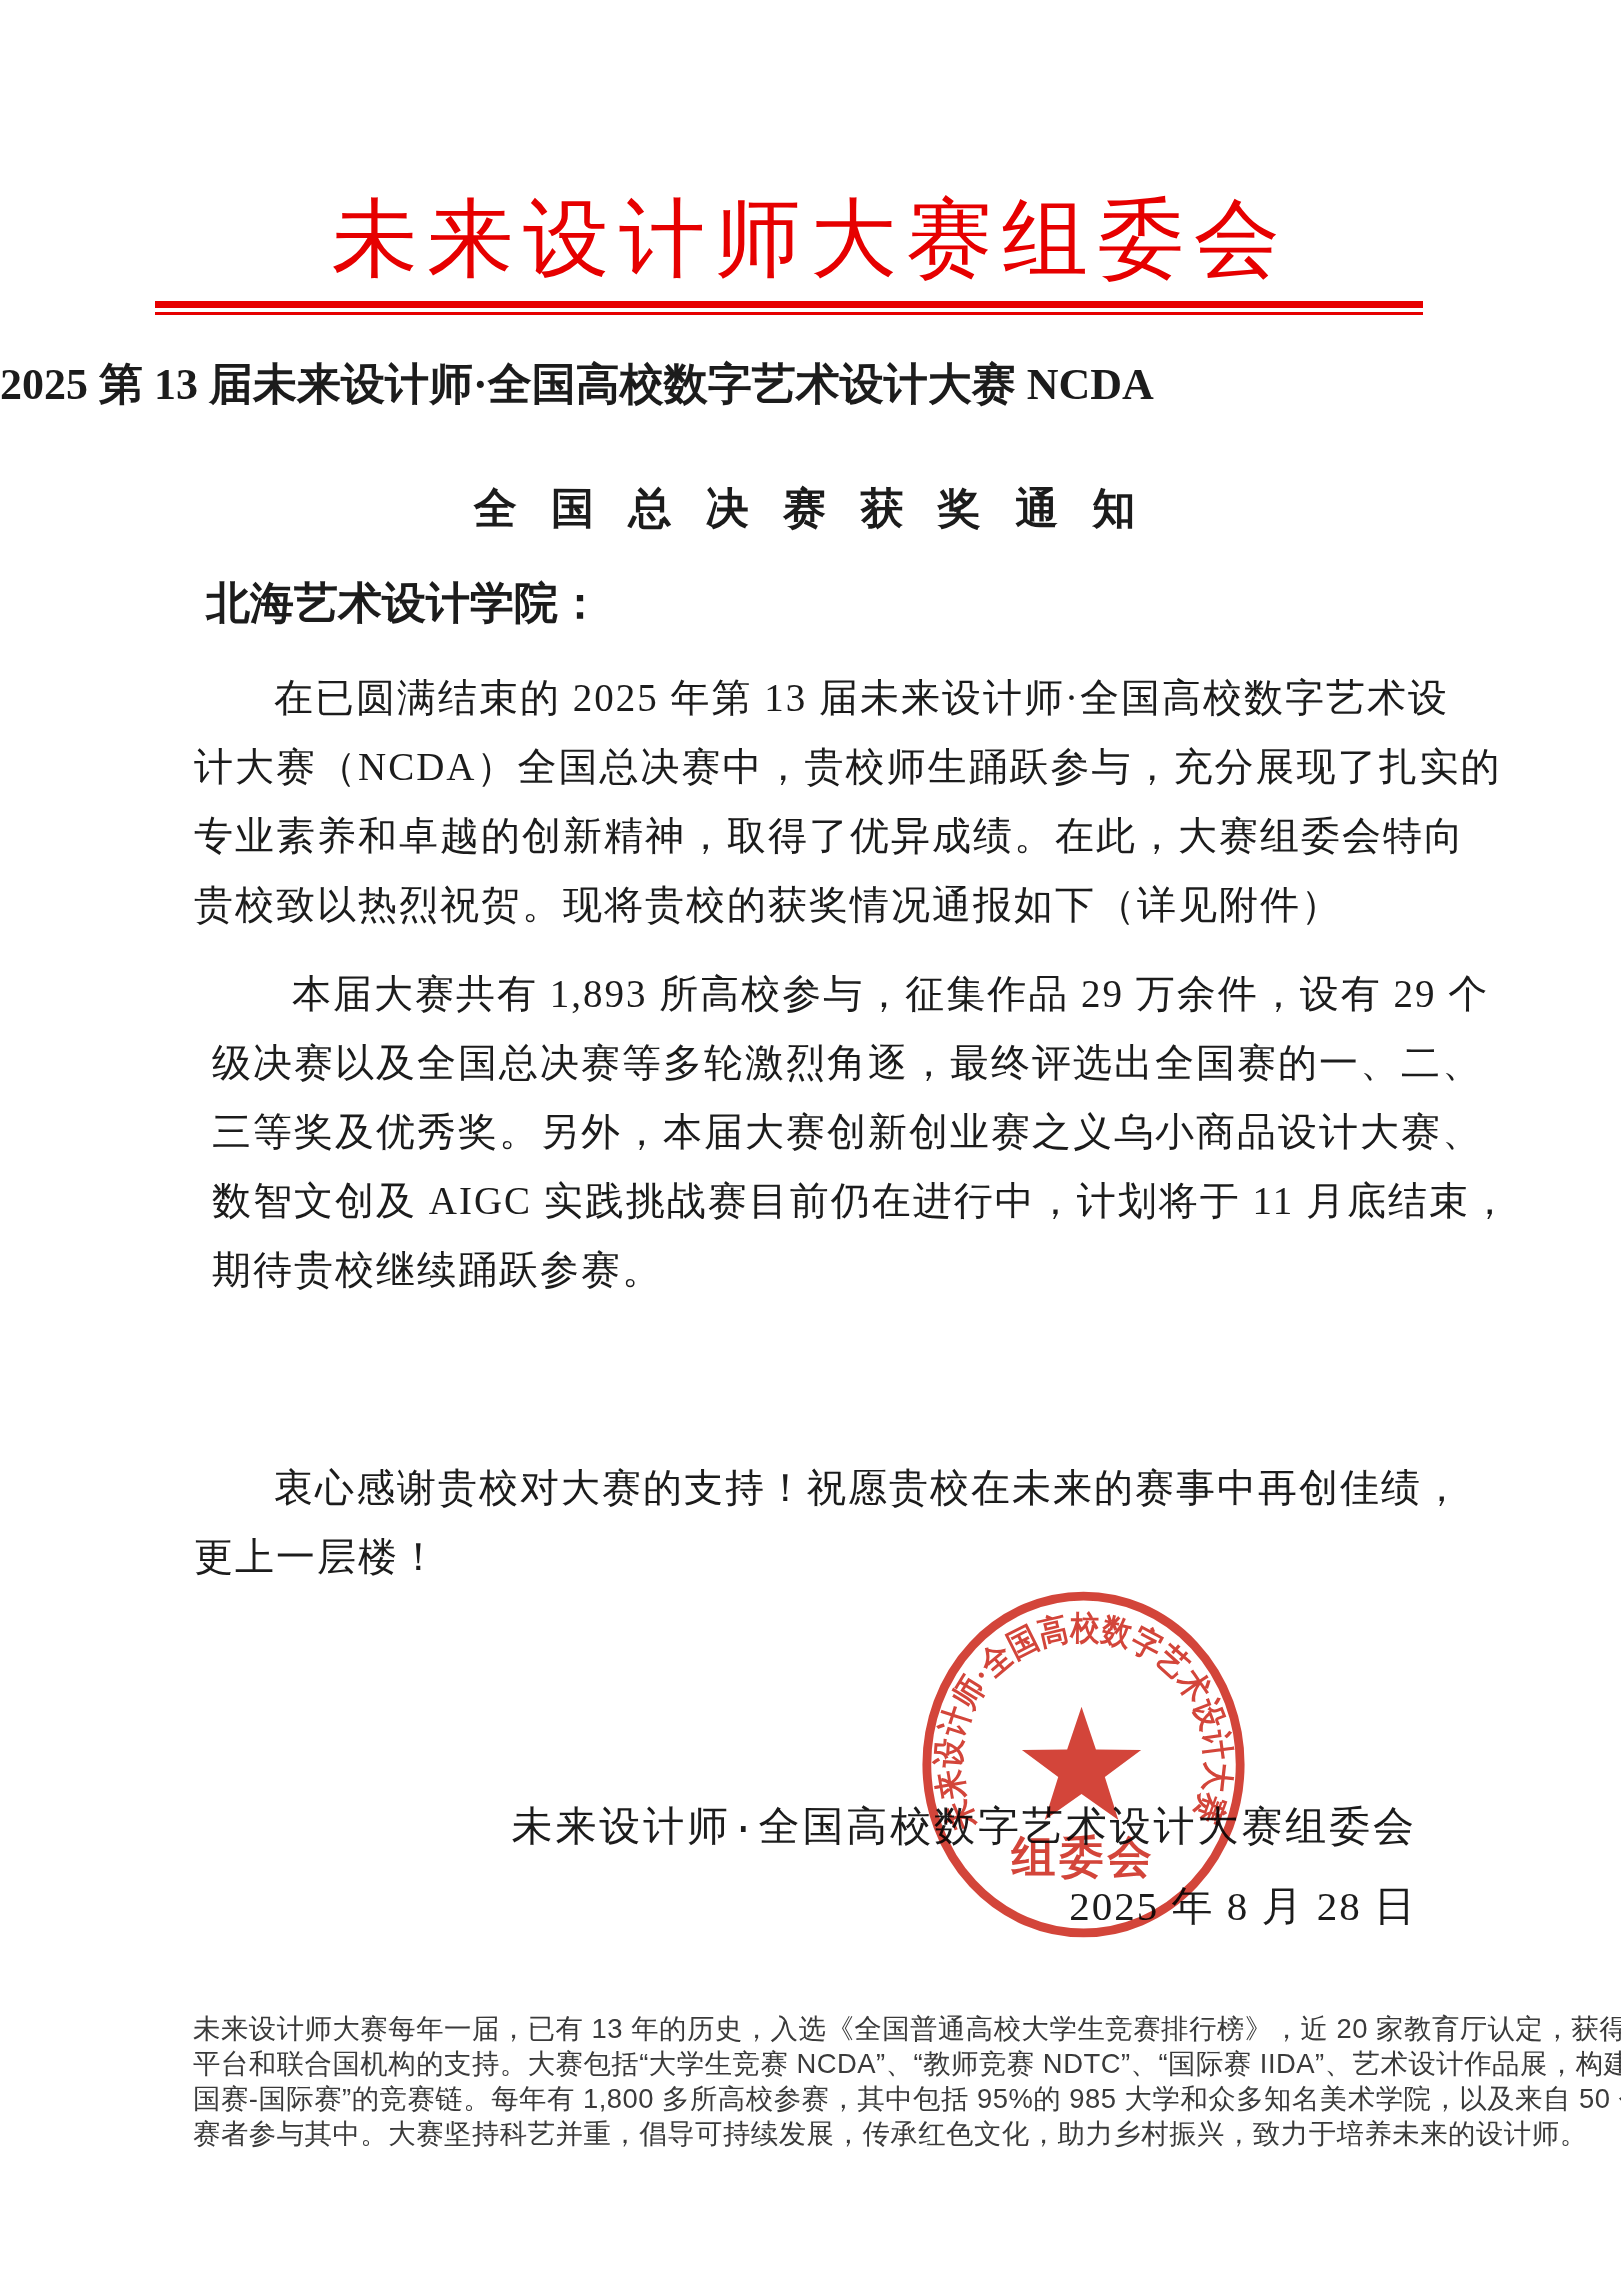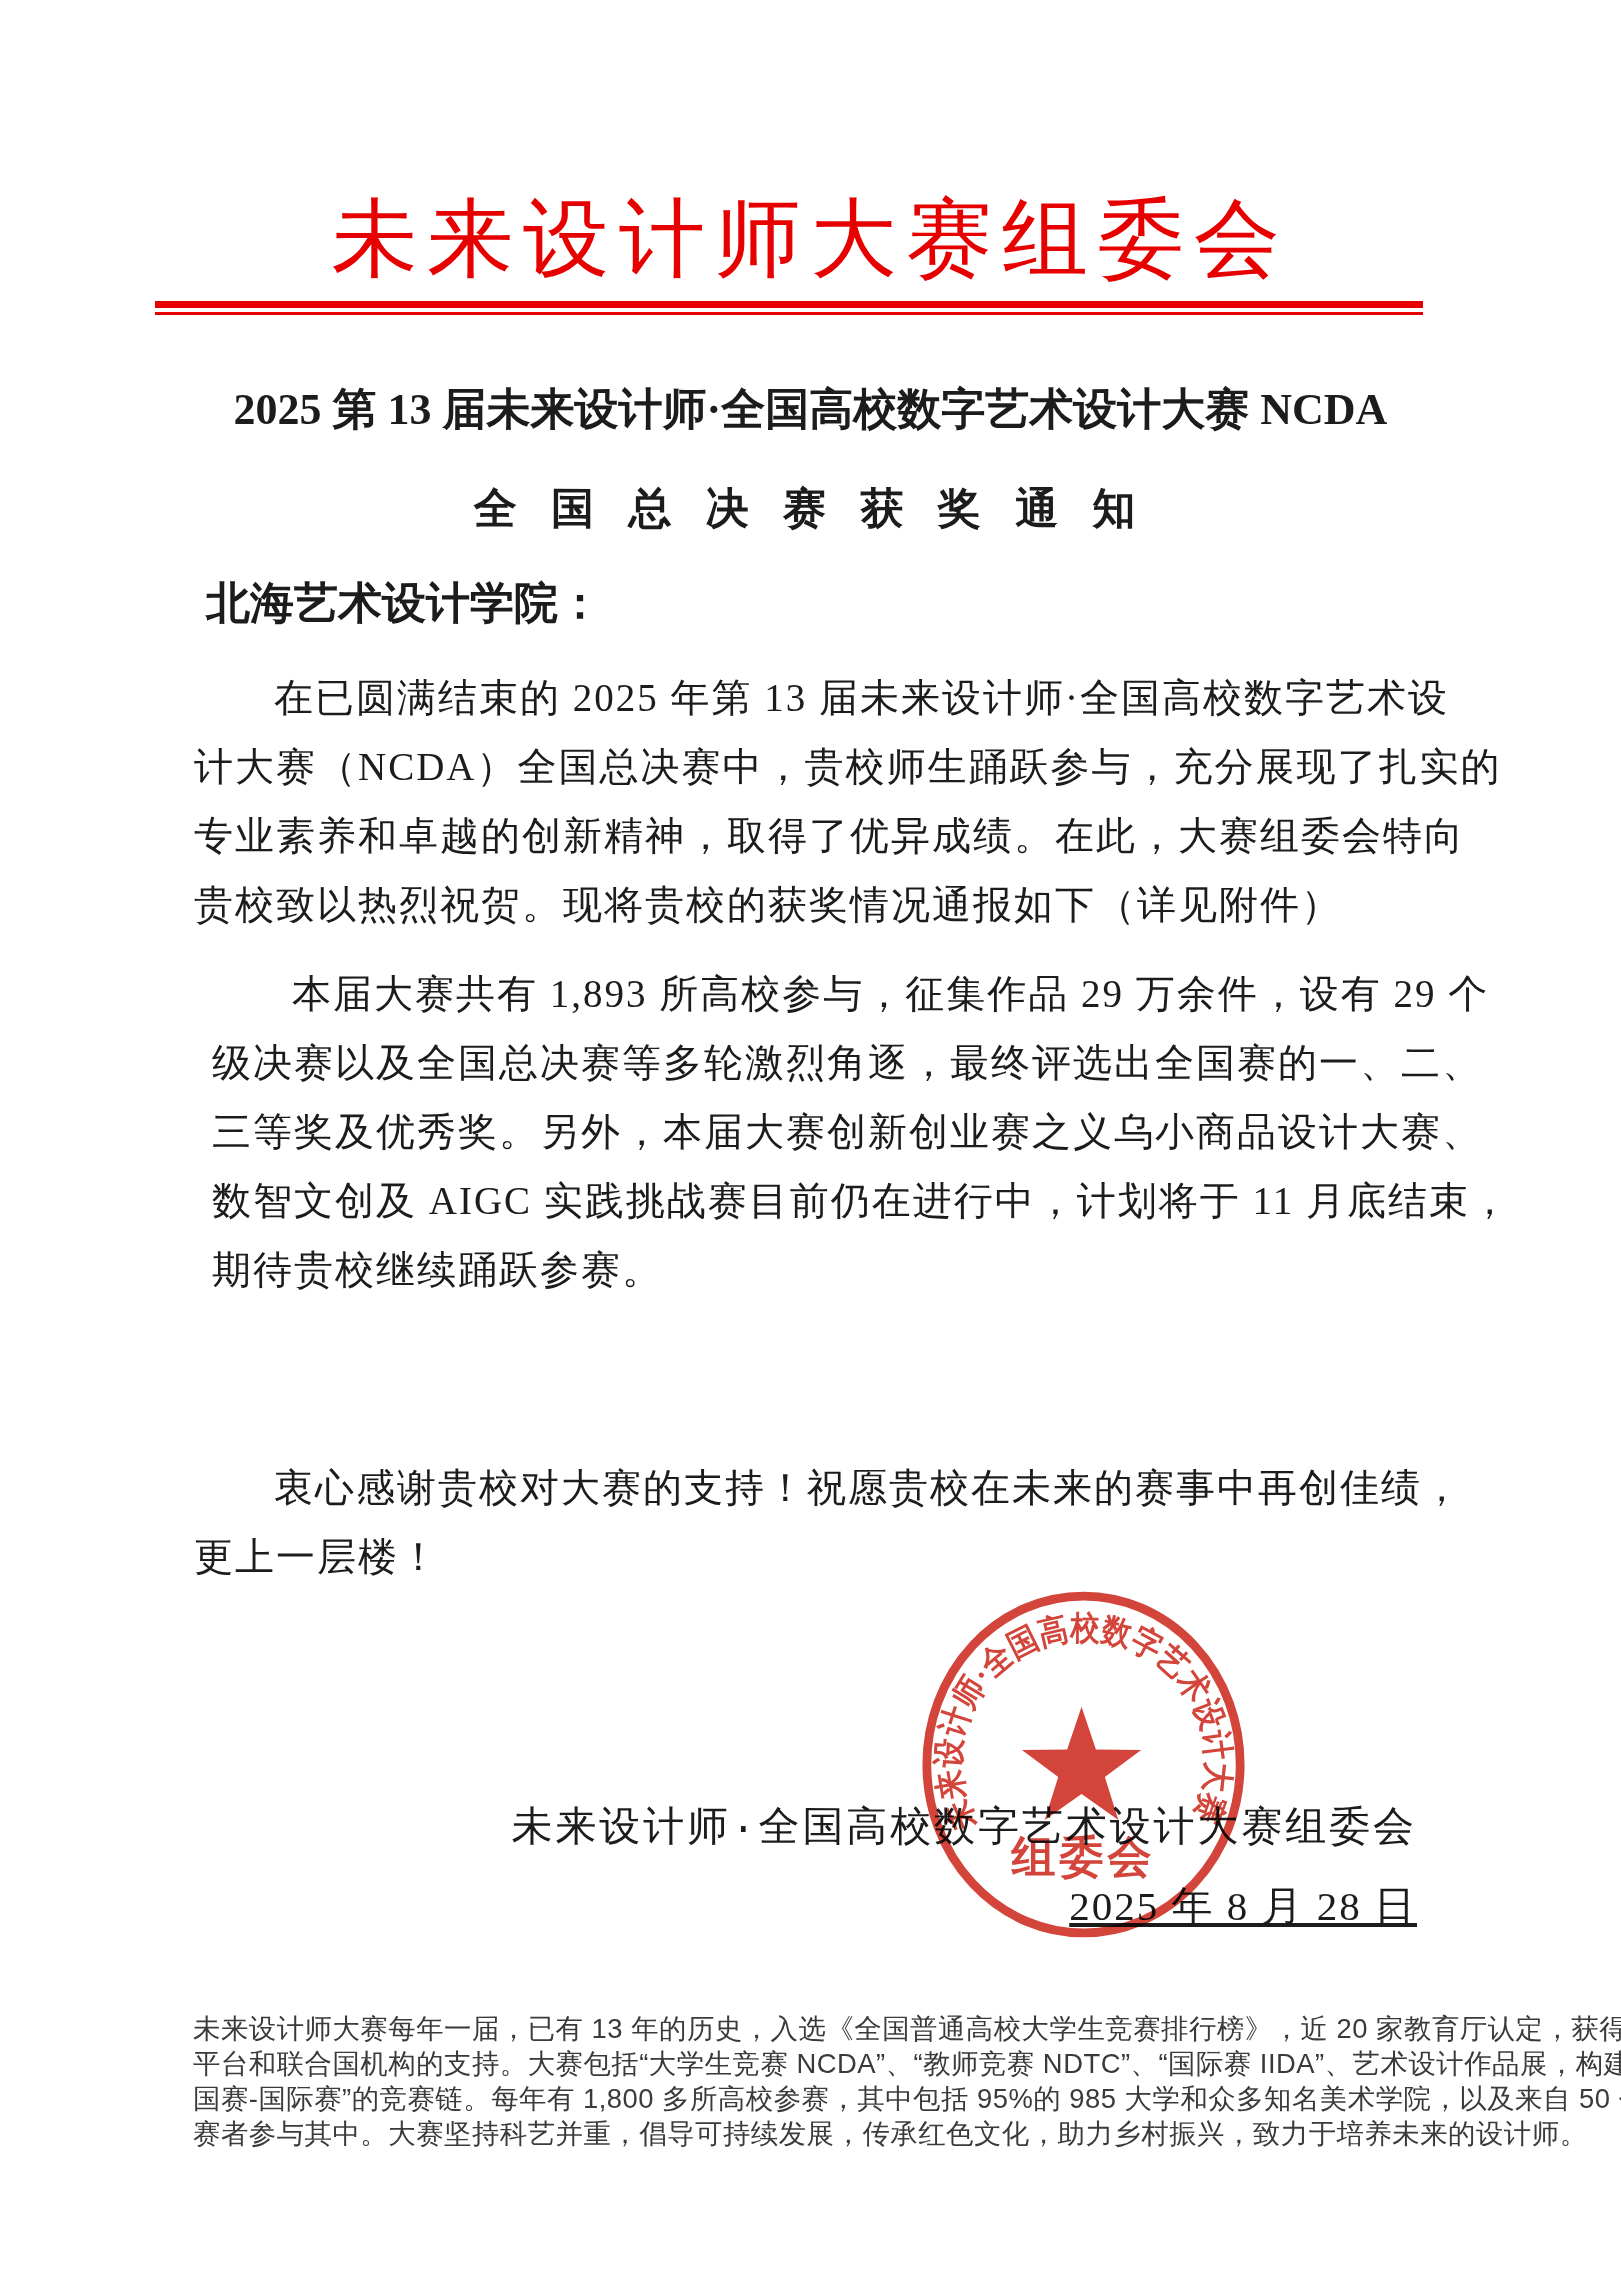"2025 第 13 届未来设计师·全国高校数字艺术设计大赛 NCDA" .notice-title-1 { text-align: center -> none; top: 384px -> 359px }
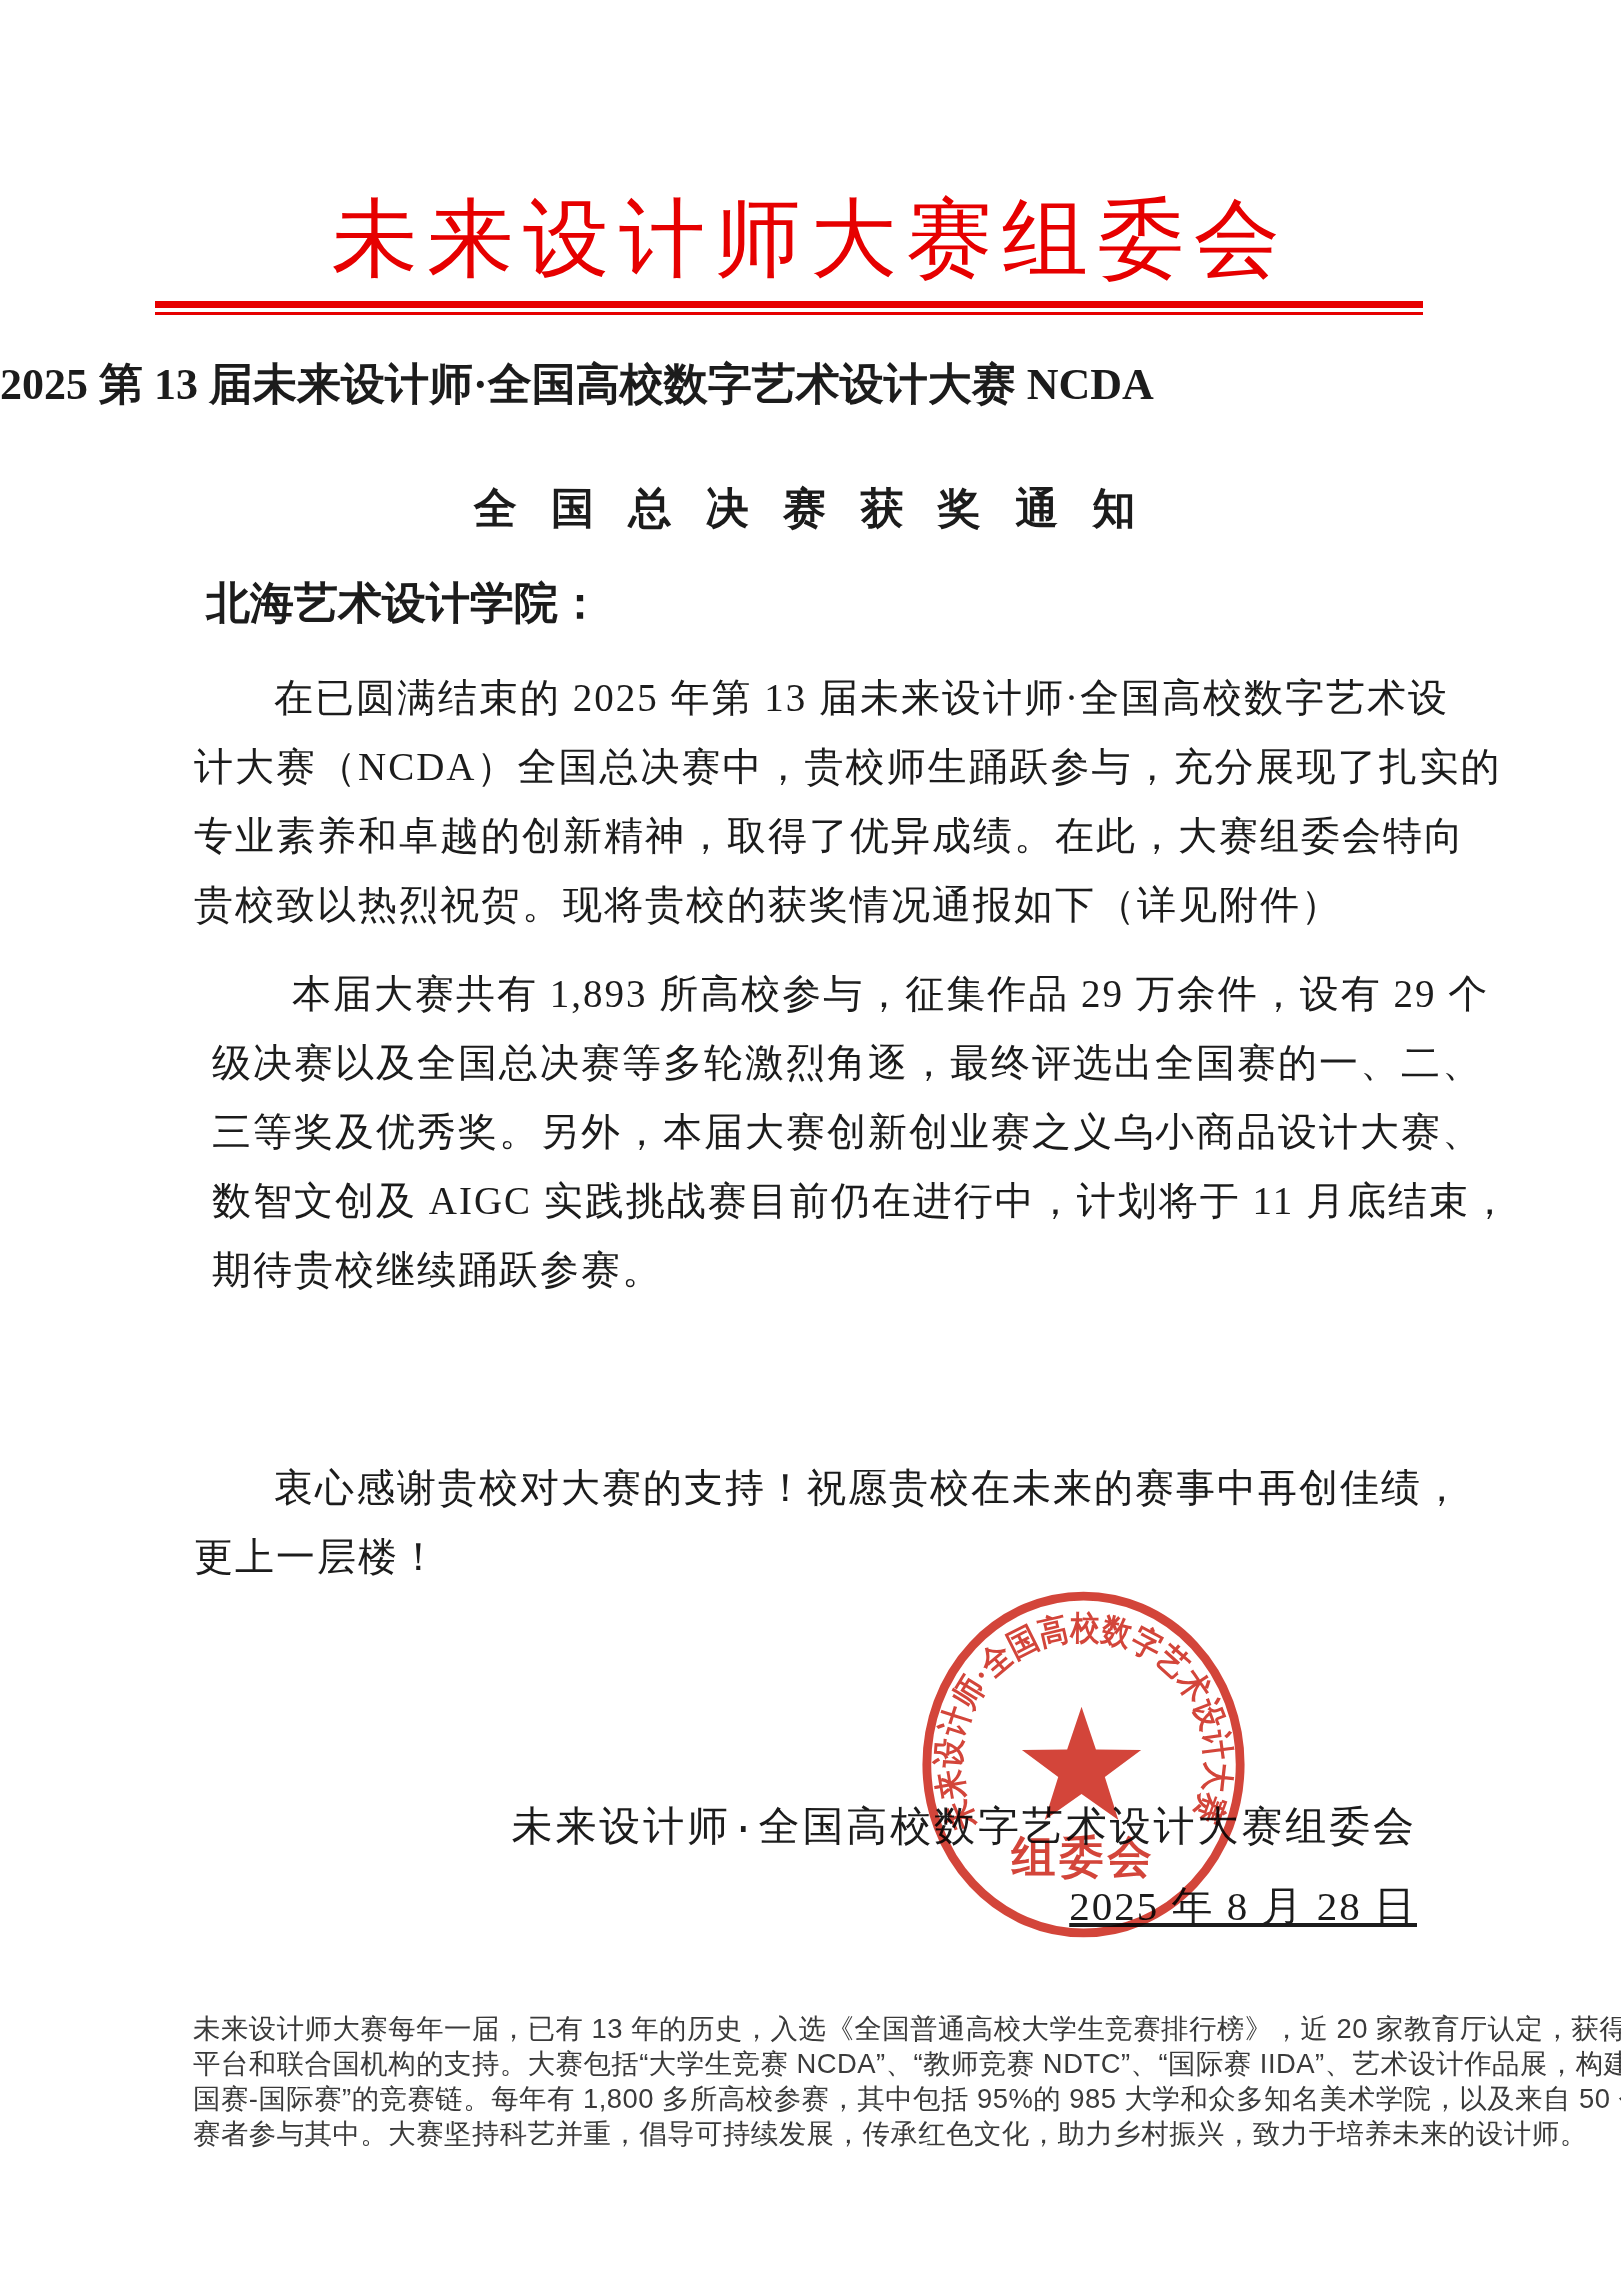"2025 年 8 月 28" .date { text-decoration: underline -> none }
